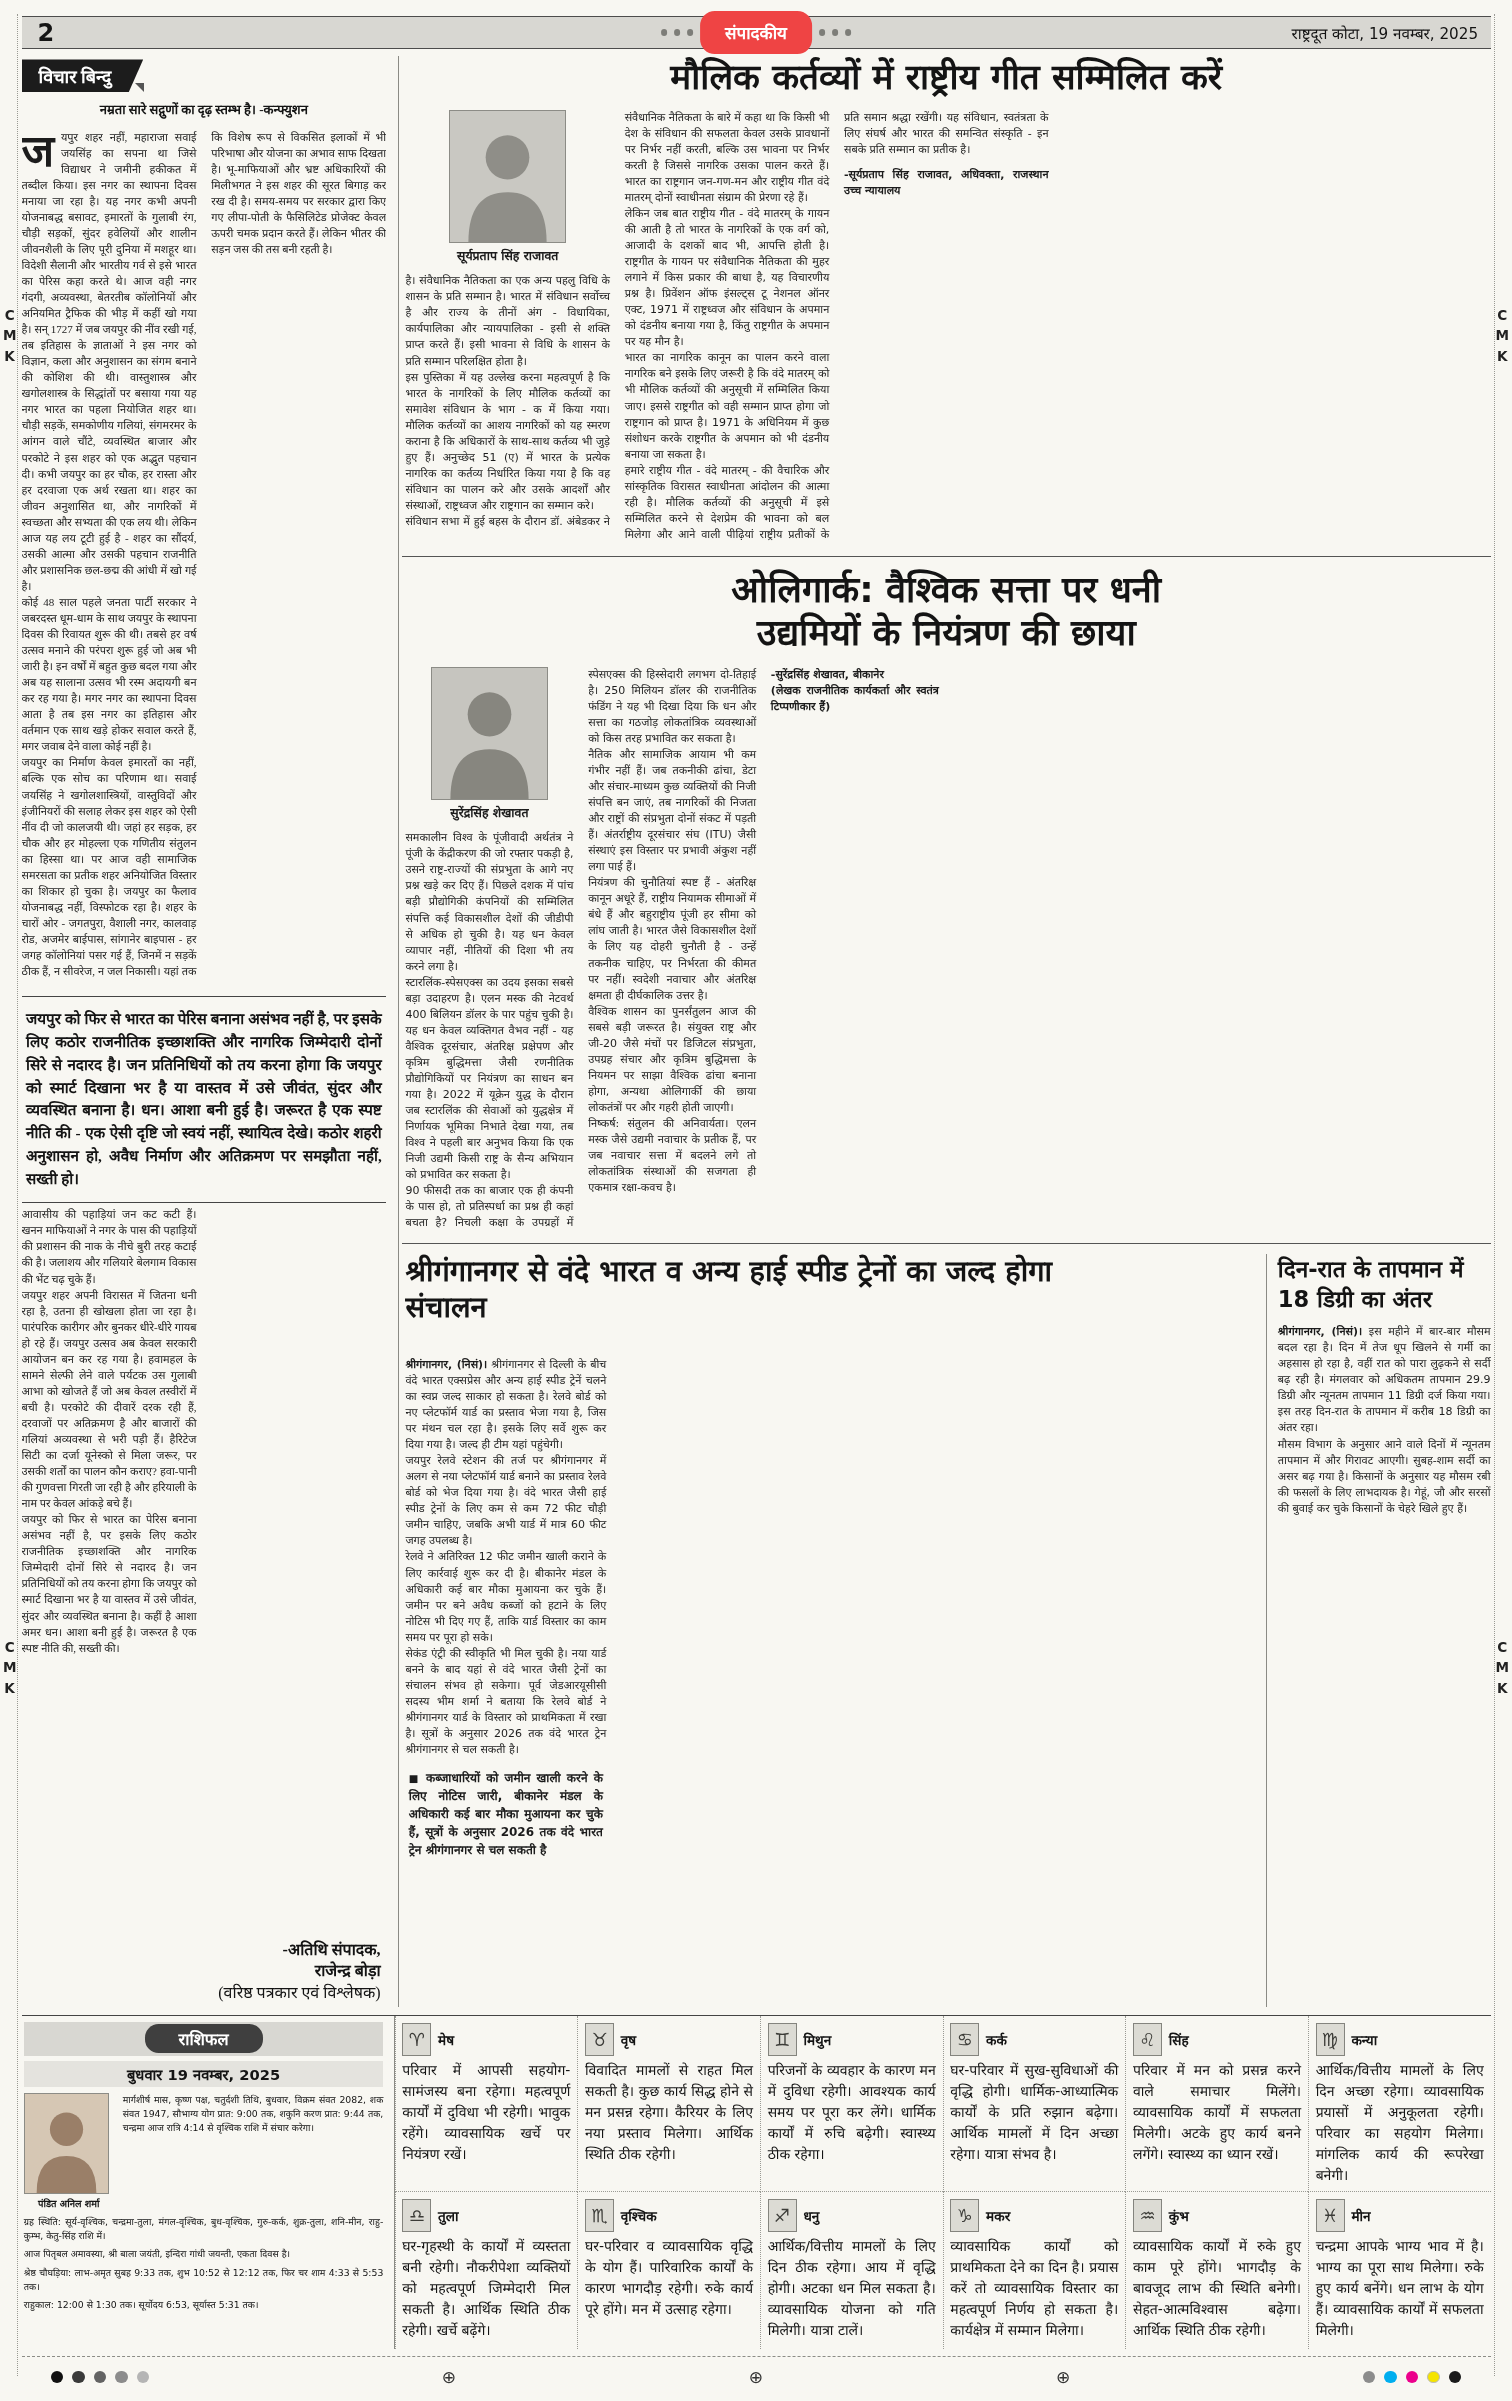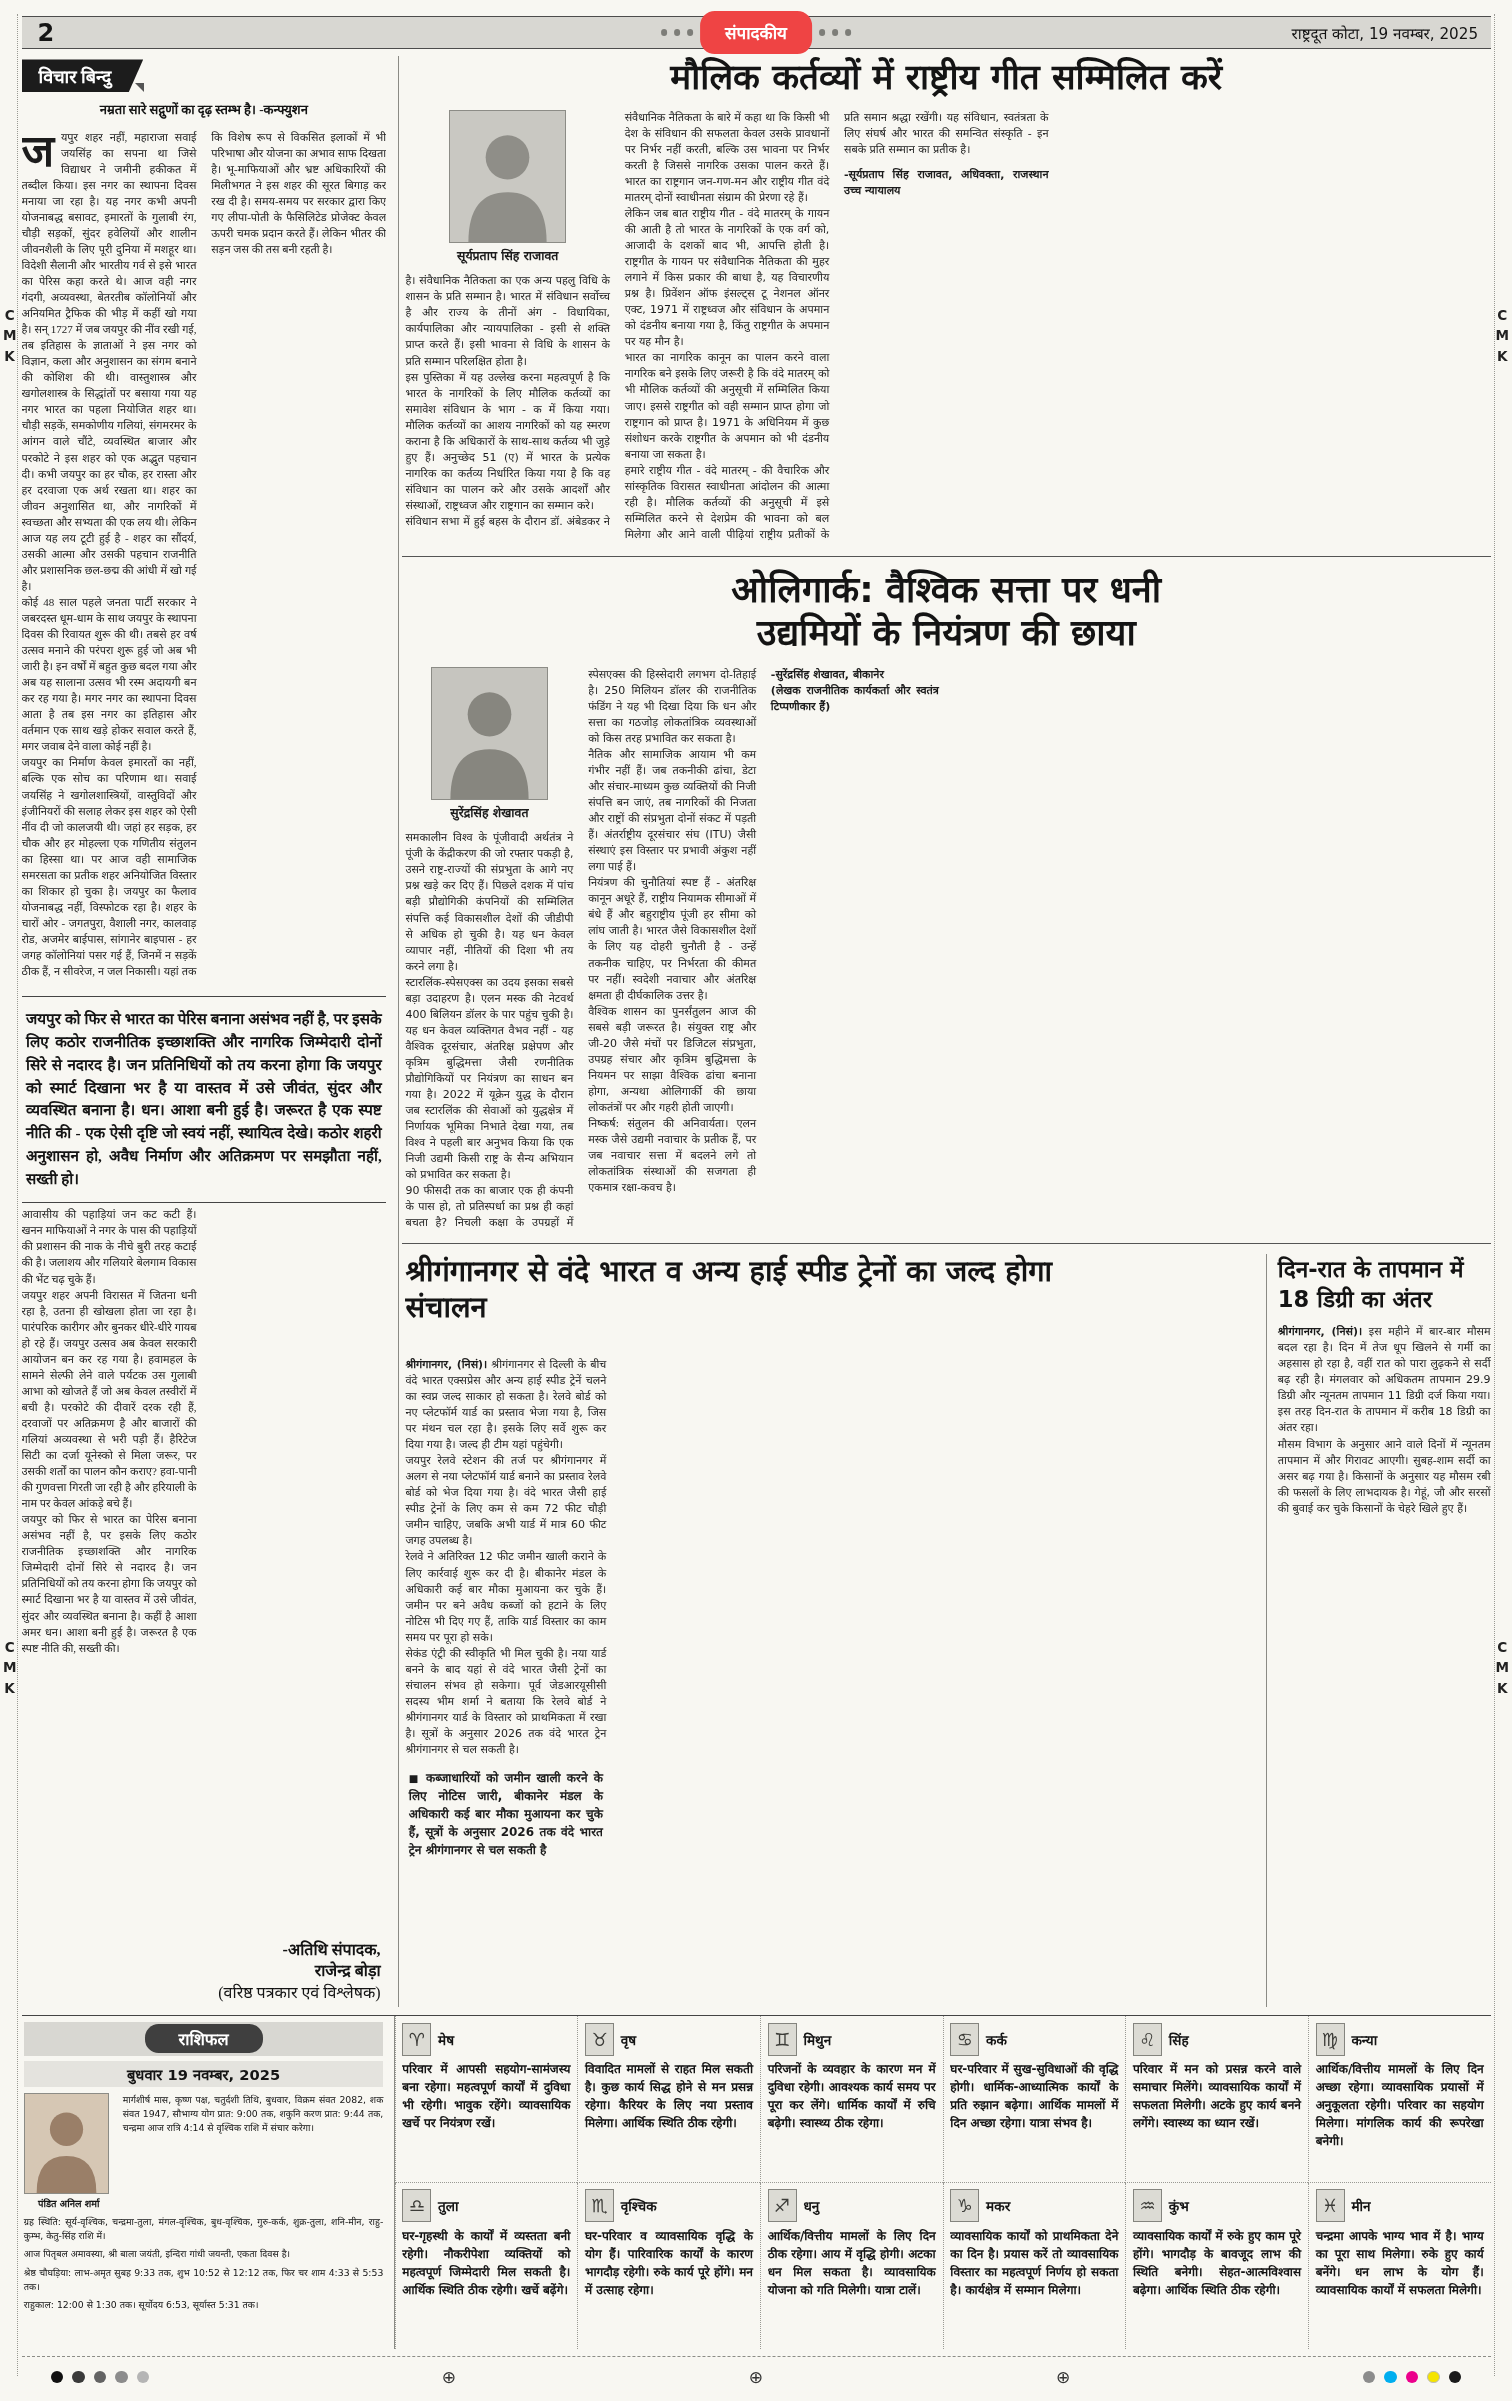"परिवार में आपसी सहयोग-सामंजस्य बना" .ztext { font-size: 12px -> 14px; font-weight: bold -> none }
